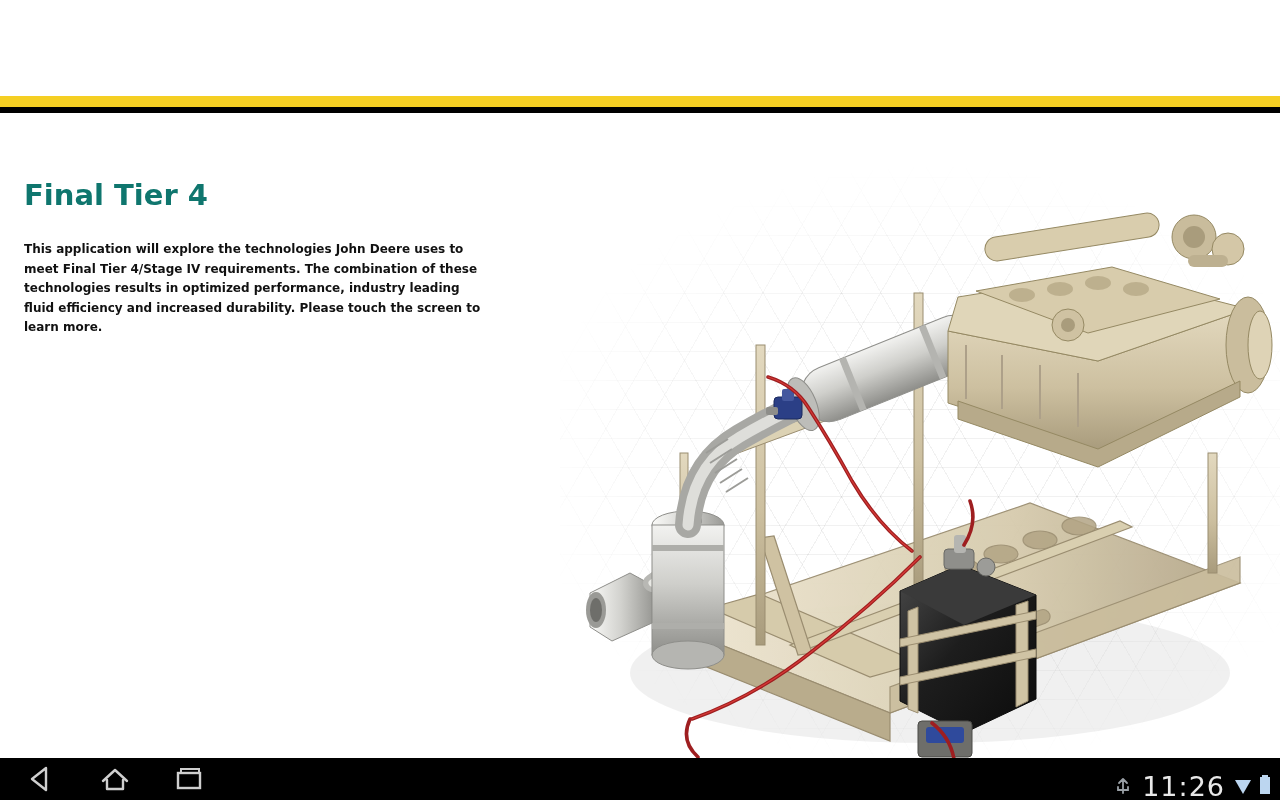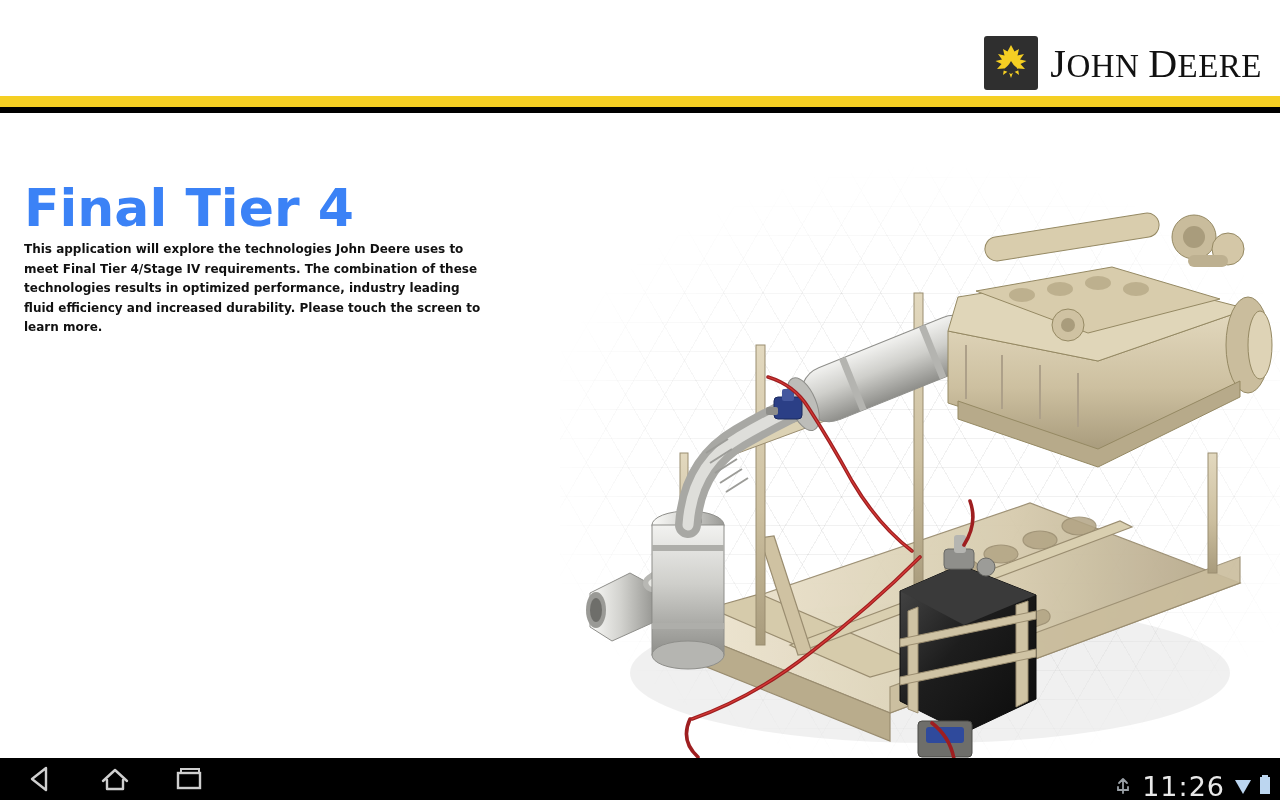"JOHN DEERE" div.header { html: <div> <div> <div> <svg> <g> <path></path> <path></path> </g> </svg> </div> <div> <span>J</span>OHN&nbsp;<span>D</span>EERE </div> </div> </div> -> none }
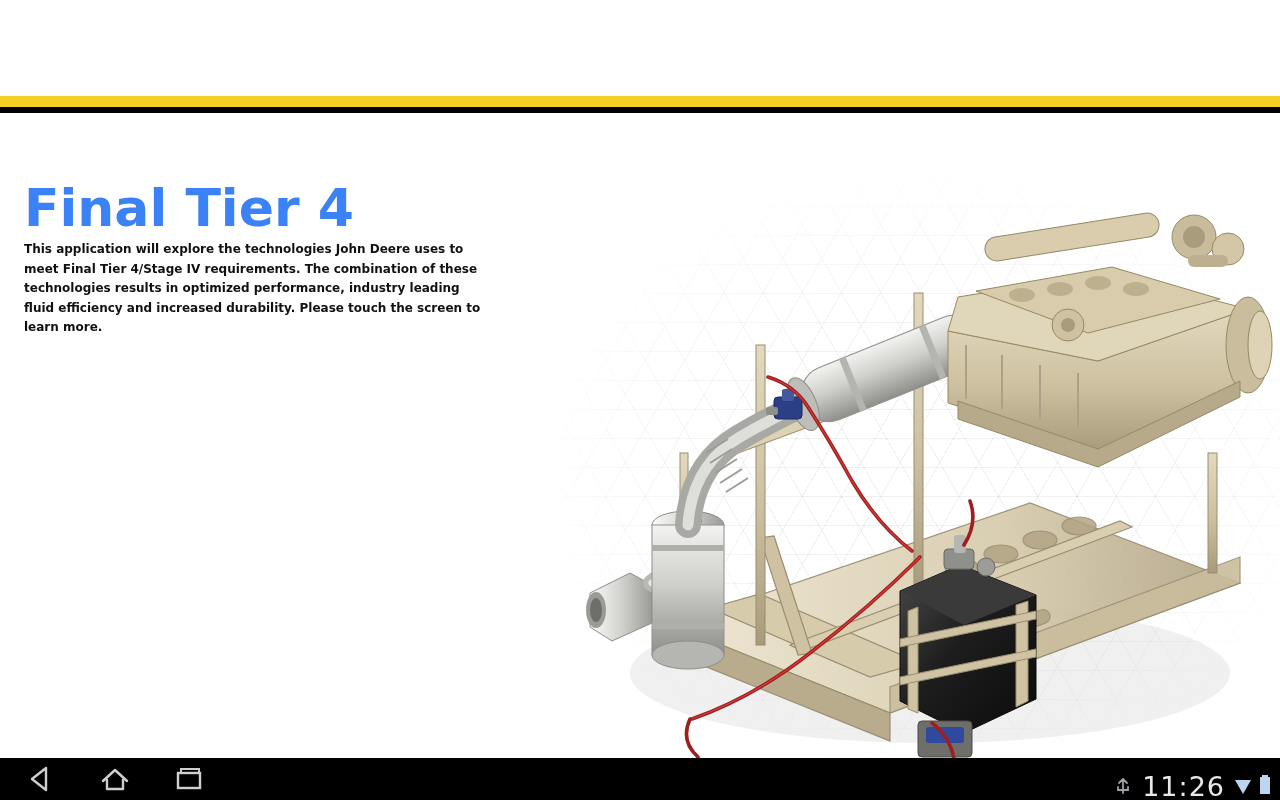"Final Tier 4" .page-title { color: #3b82f6 -> #0f766e; font-size: 52px -> 29px }
